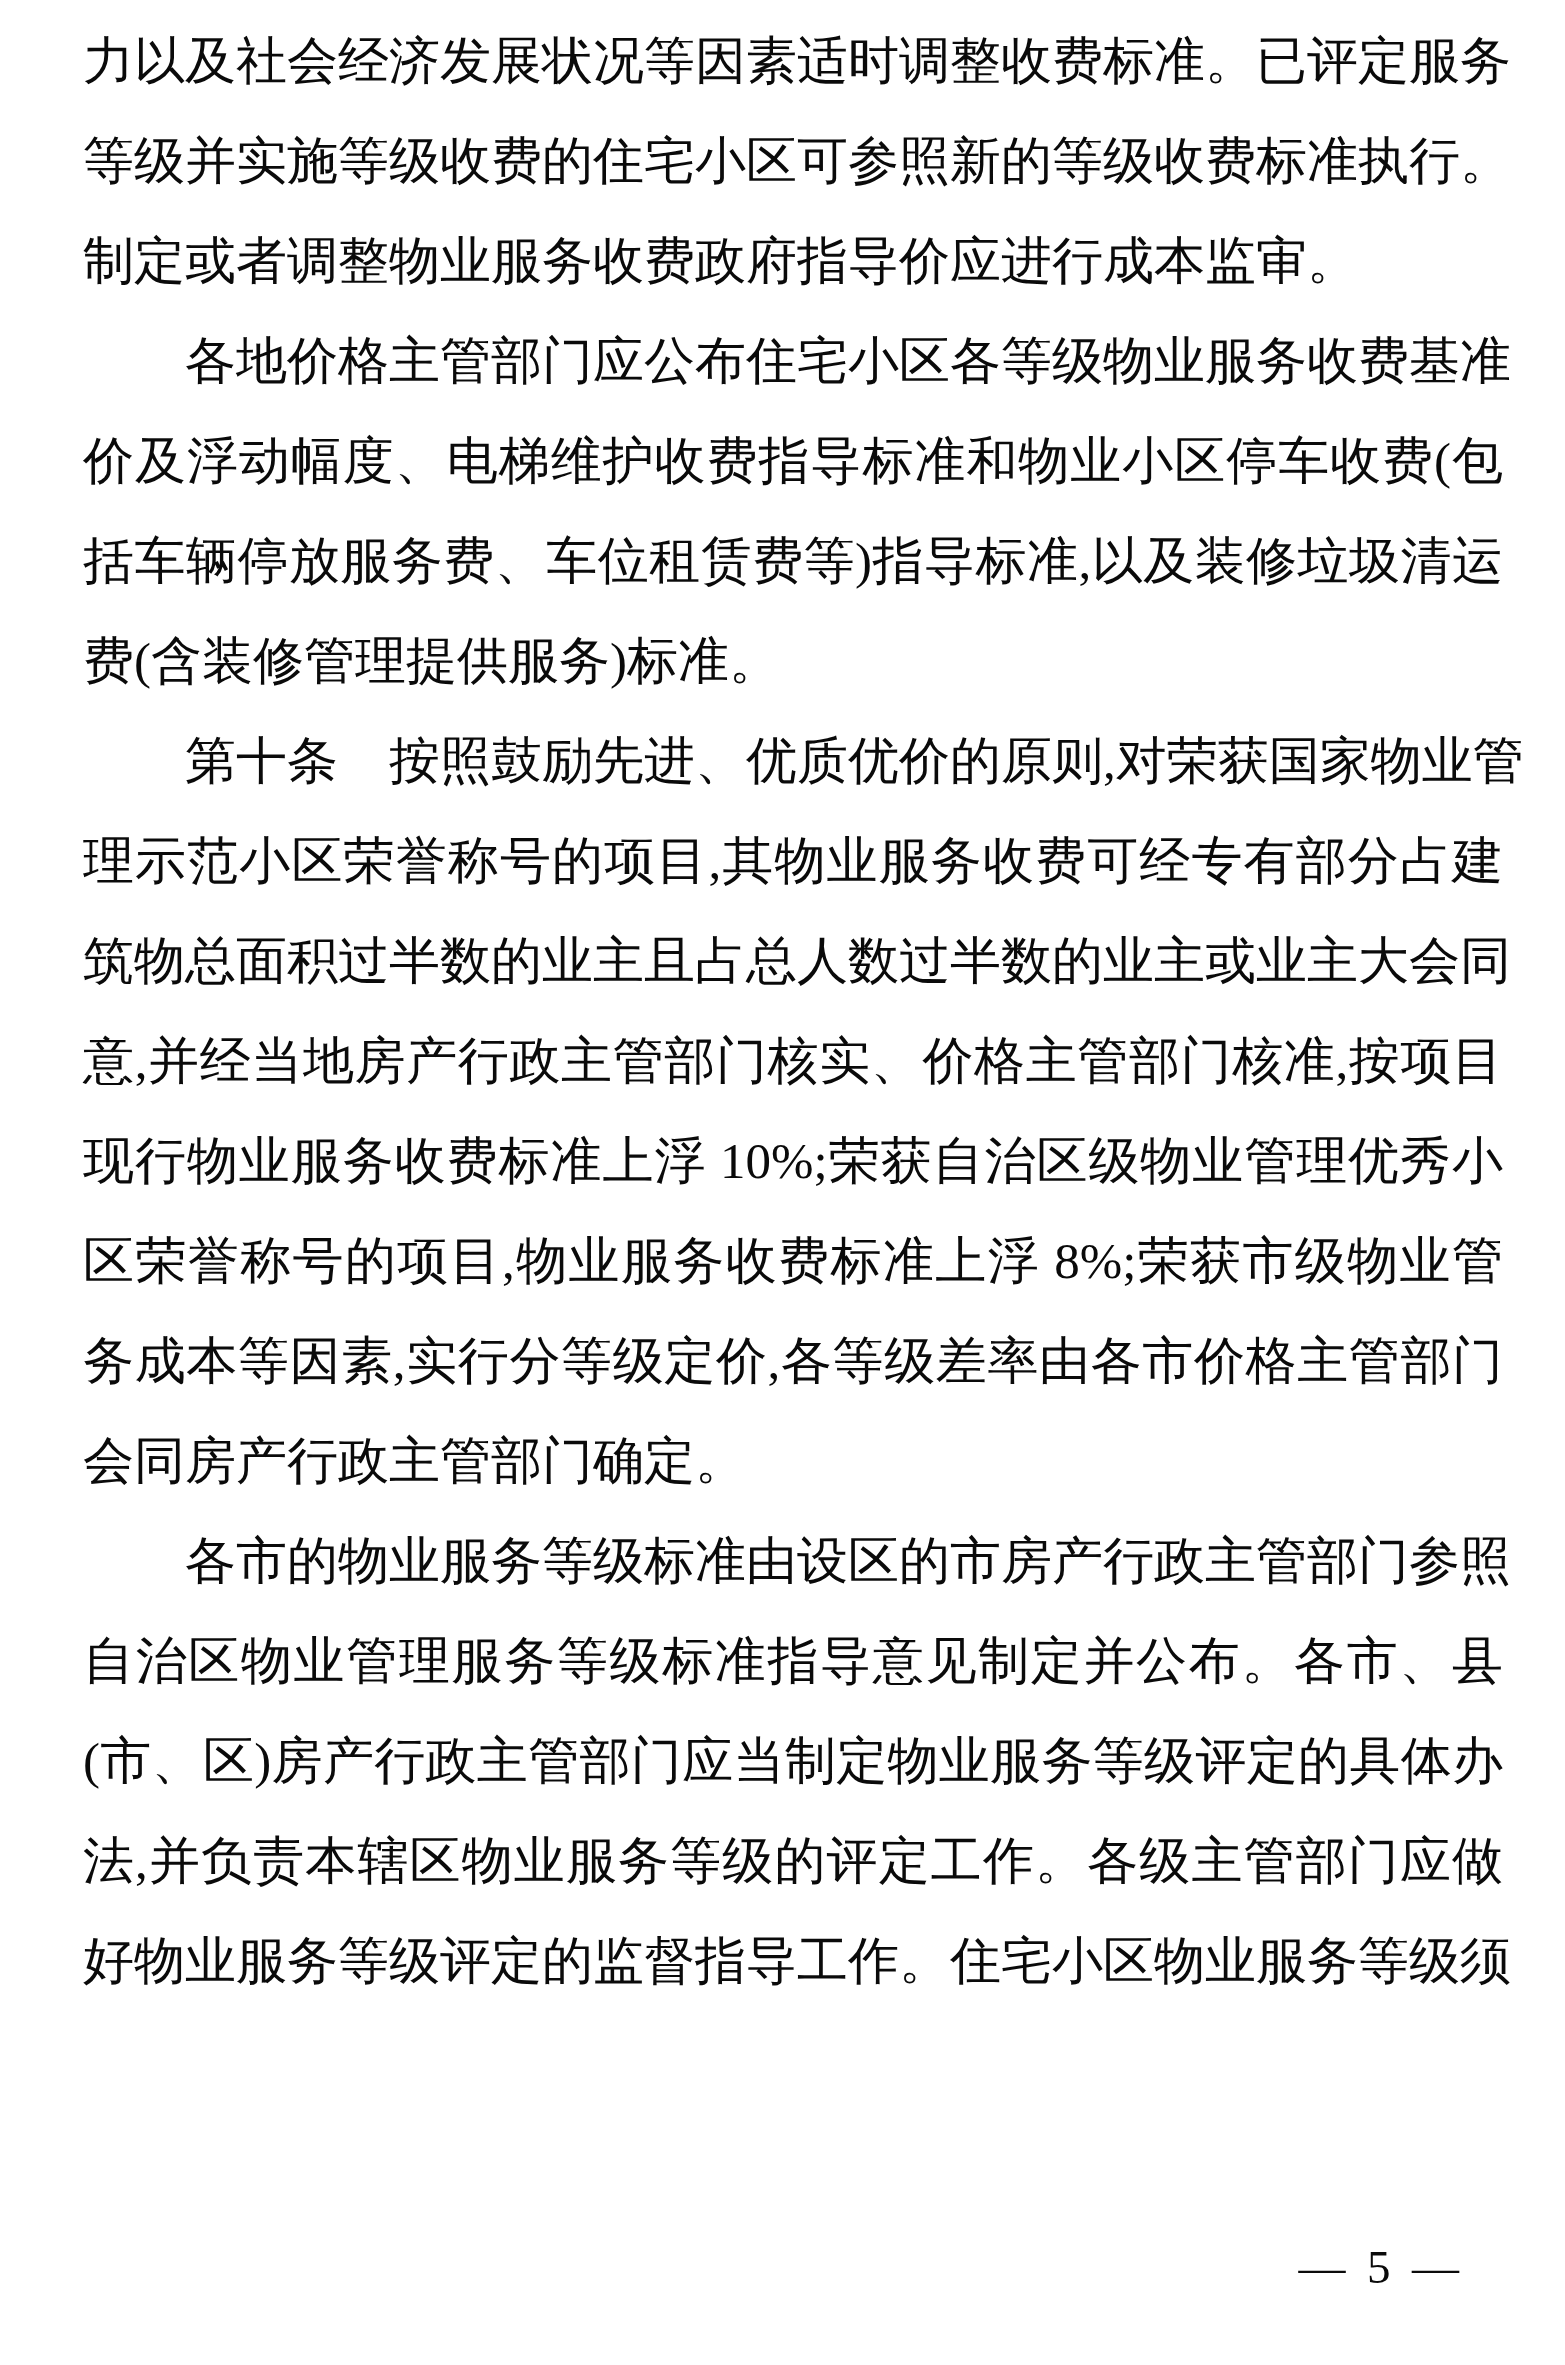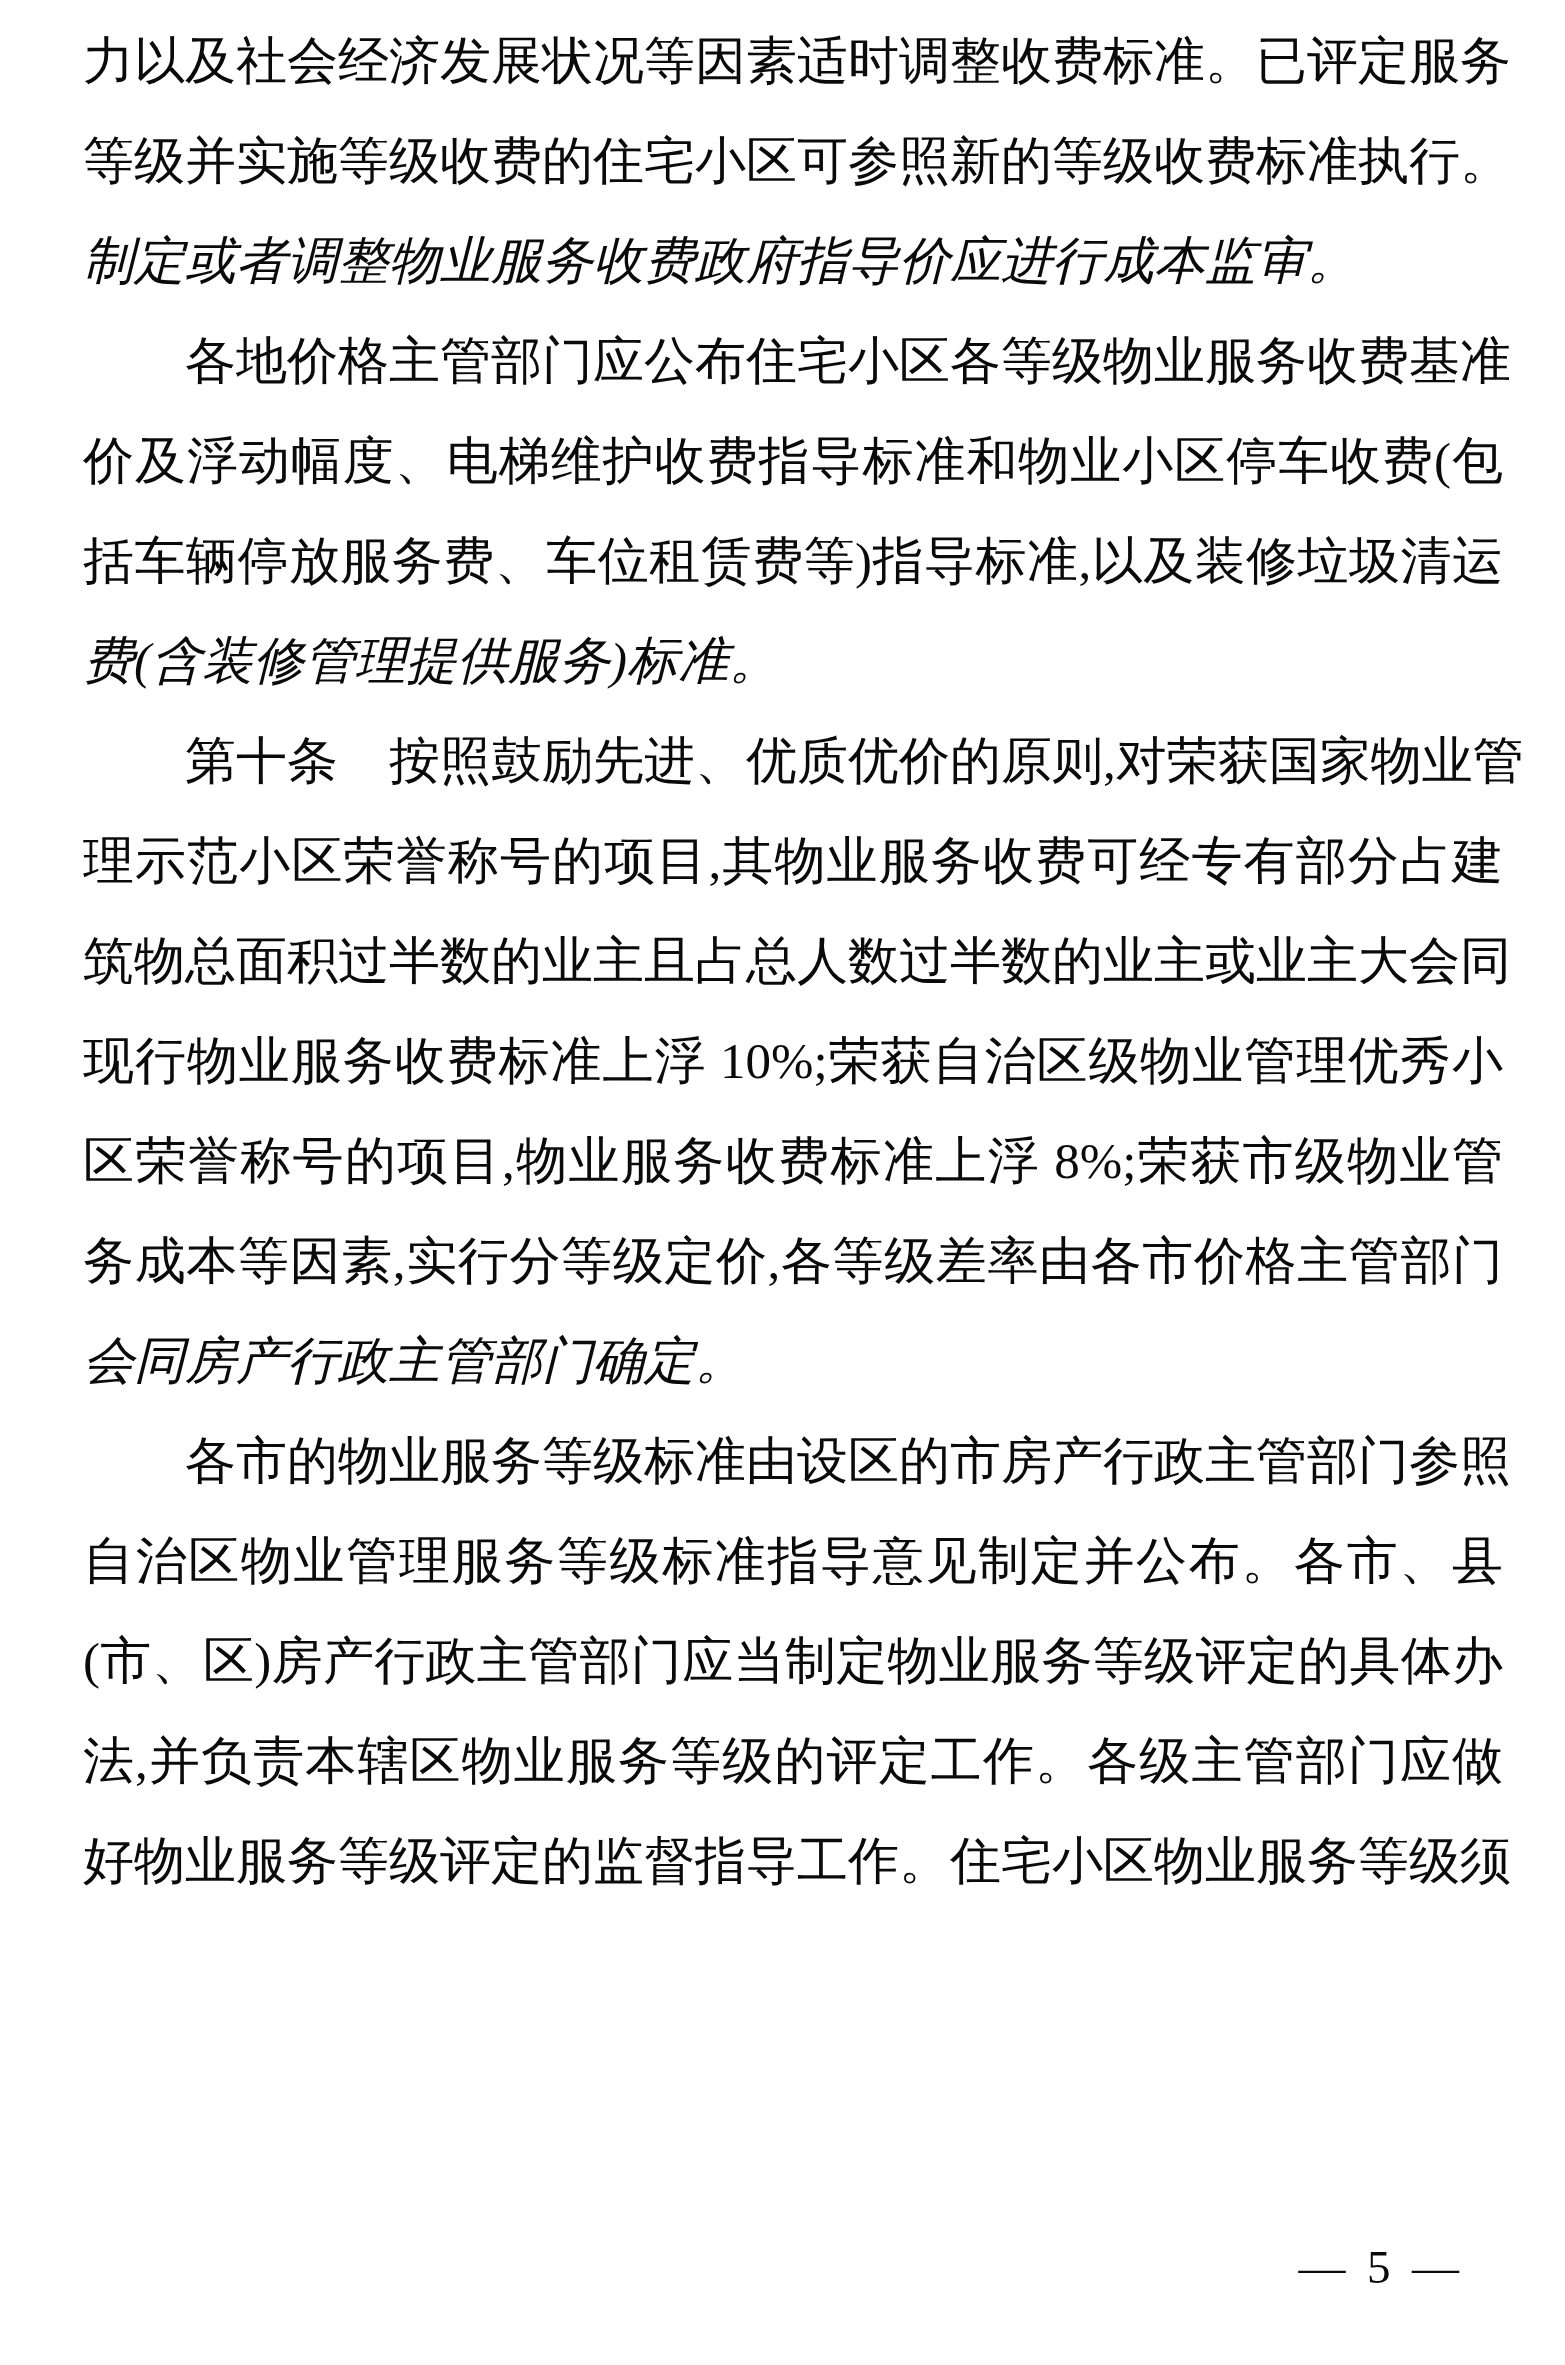"制定或者调整物业服务收费政府指导价应进行成本监审。" .line.end { font-style: italic -> none }
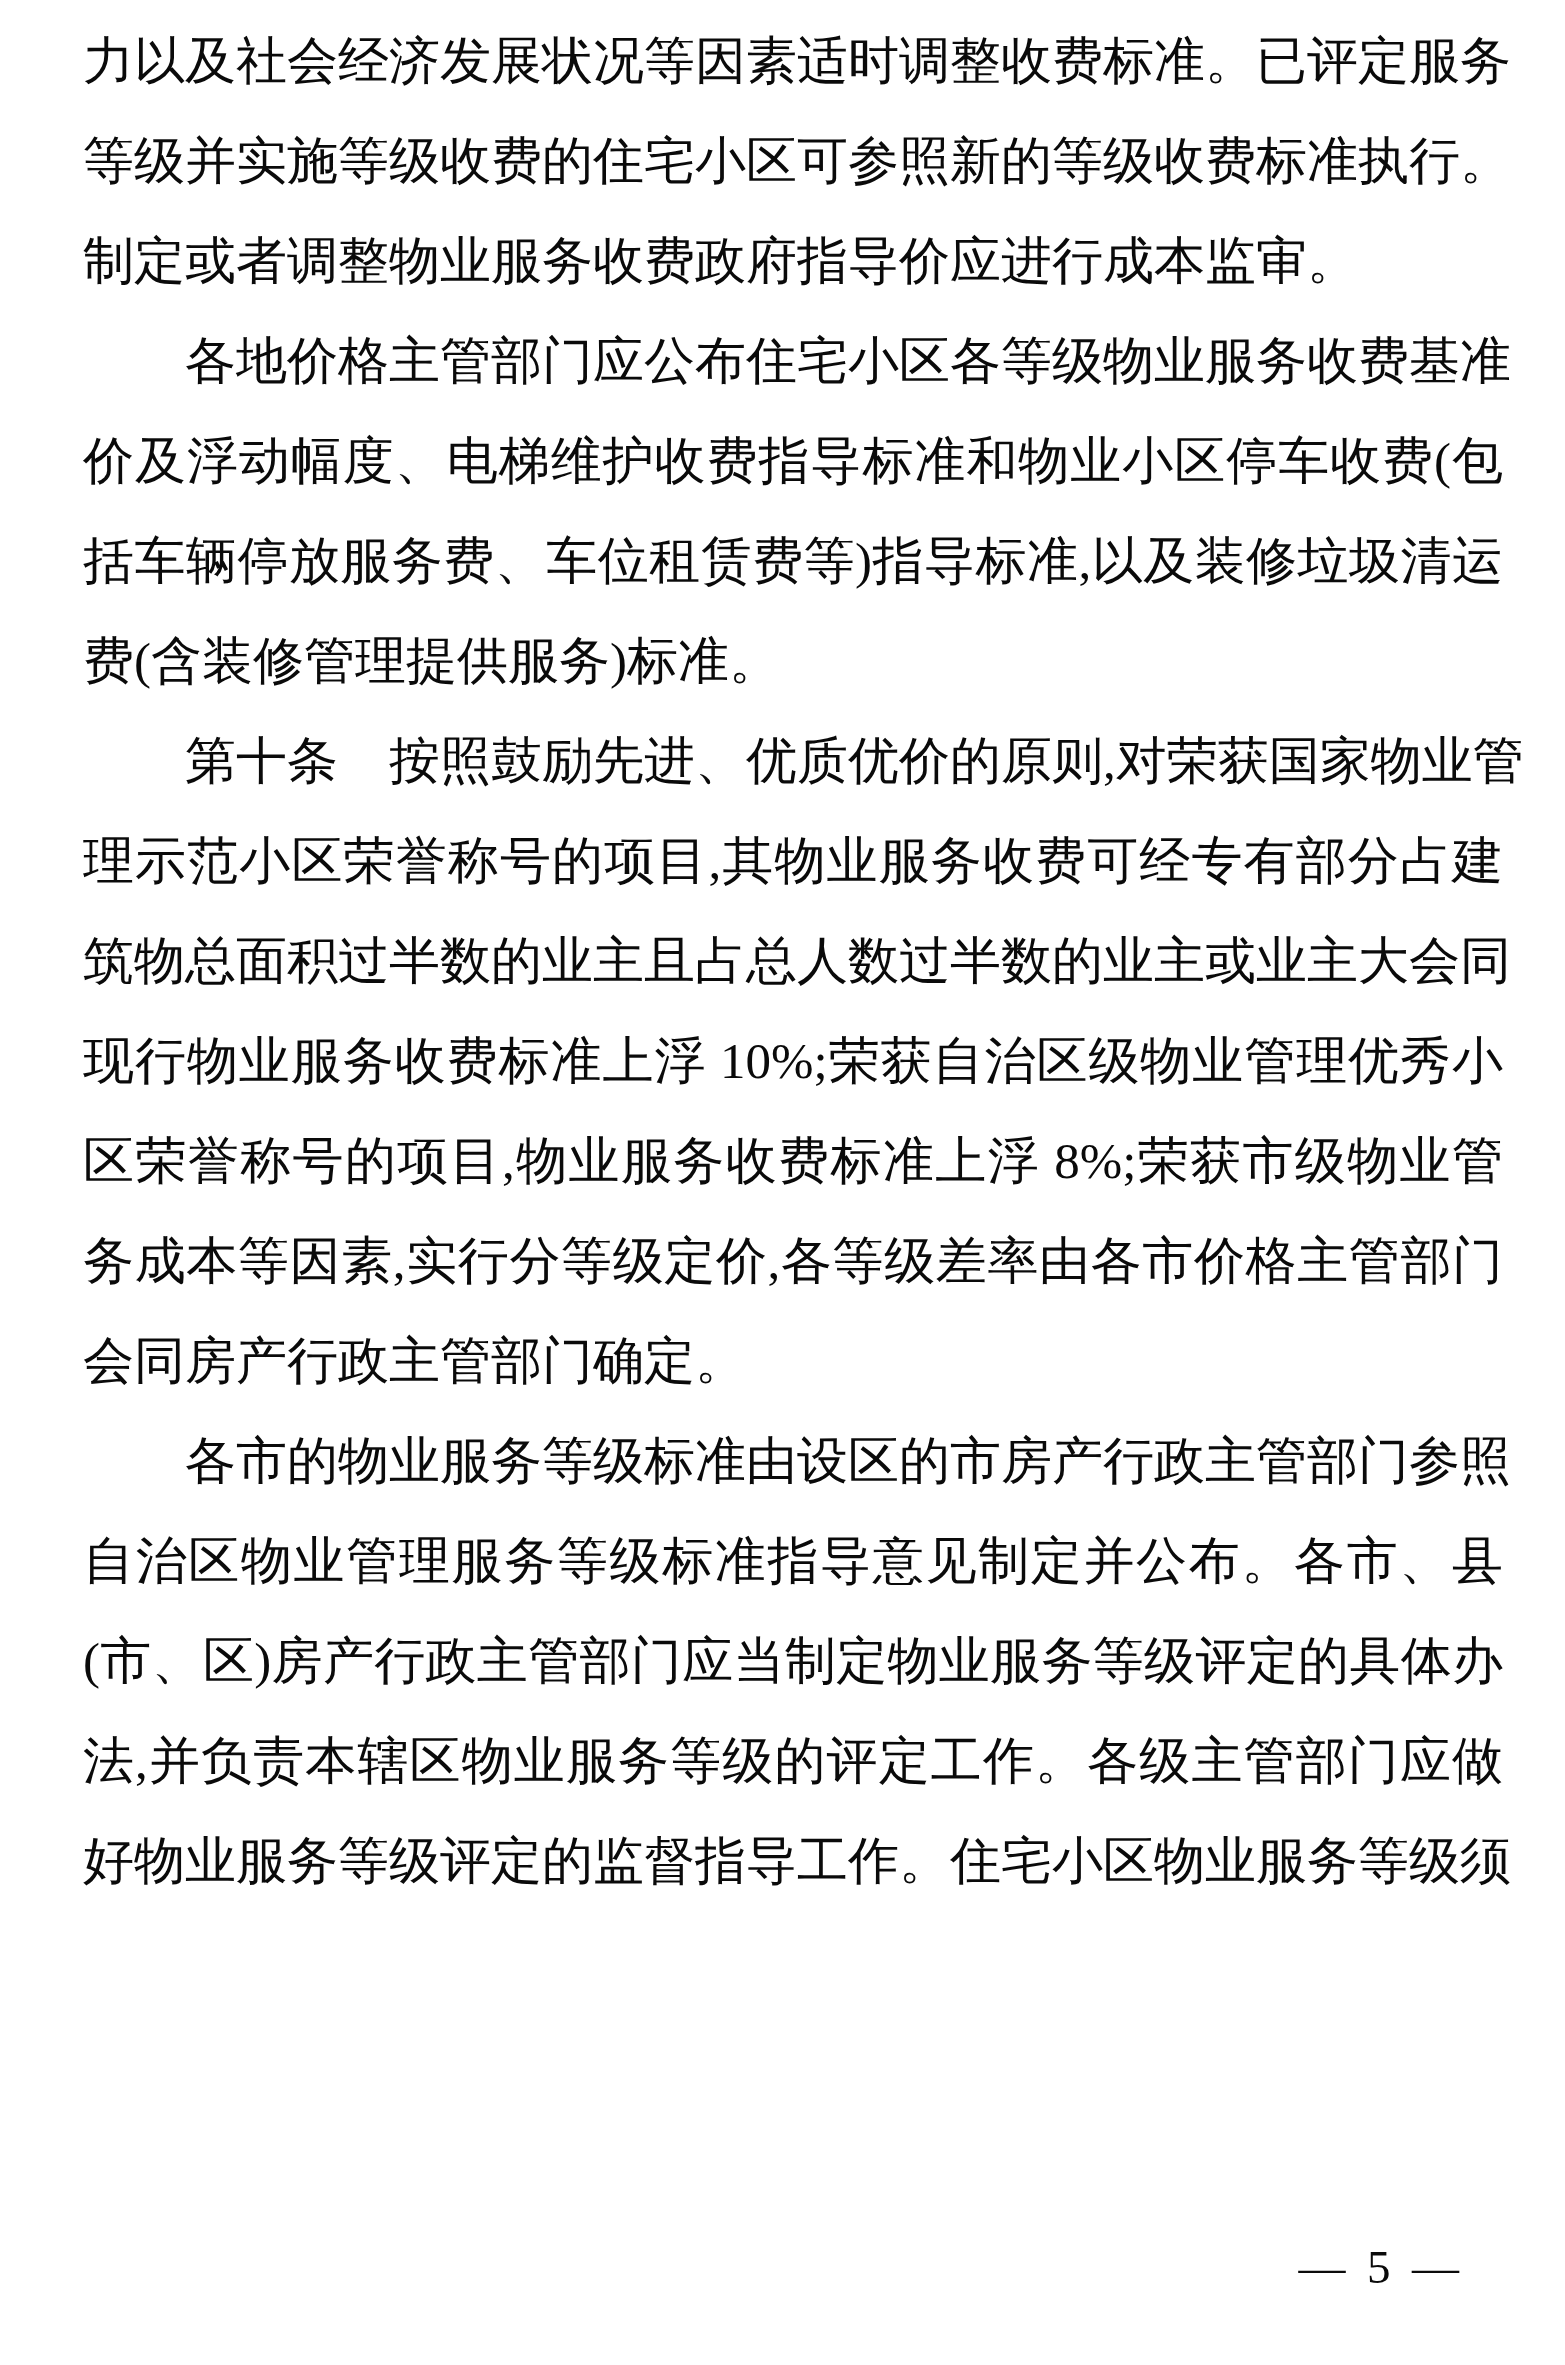"意,并经当地房产行政主管部门核实、价格主管部门核准,按项目" div.line { html: none -> <div>意,并经当地房产行政主管部门核实、价格主管部门核准,按项目</div> }
